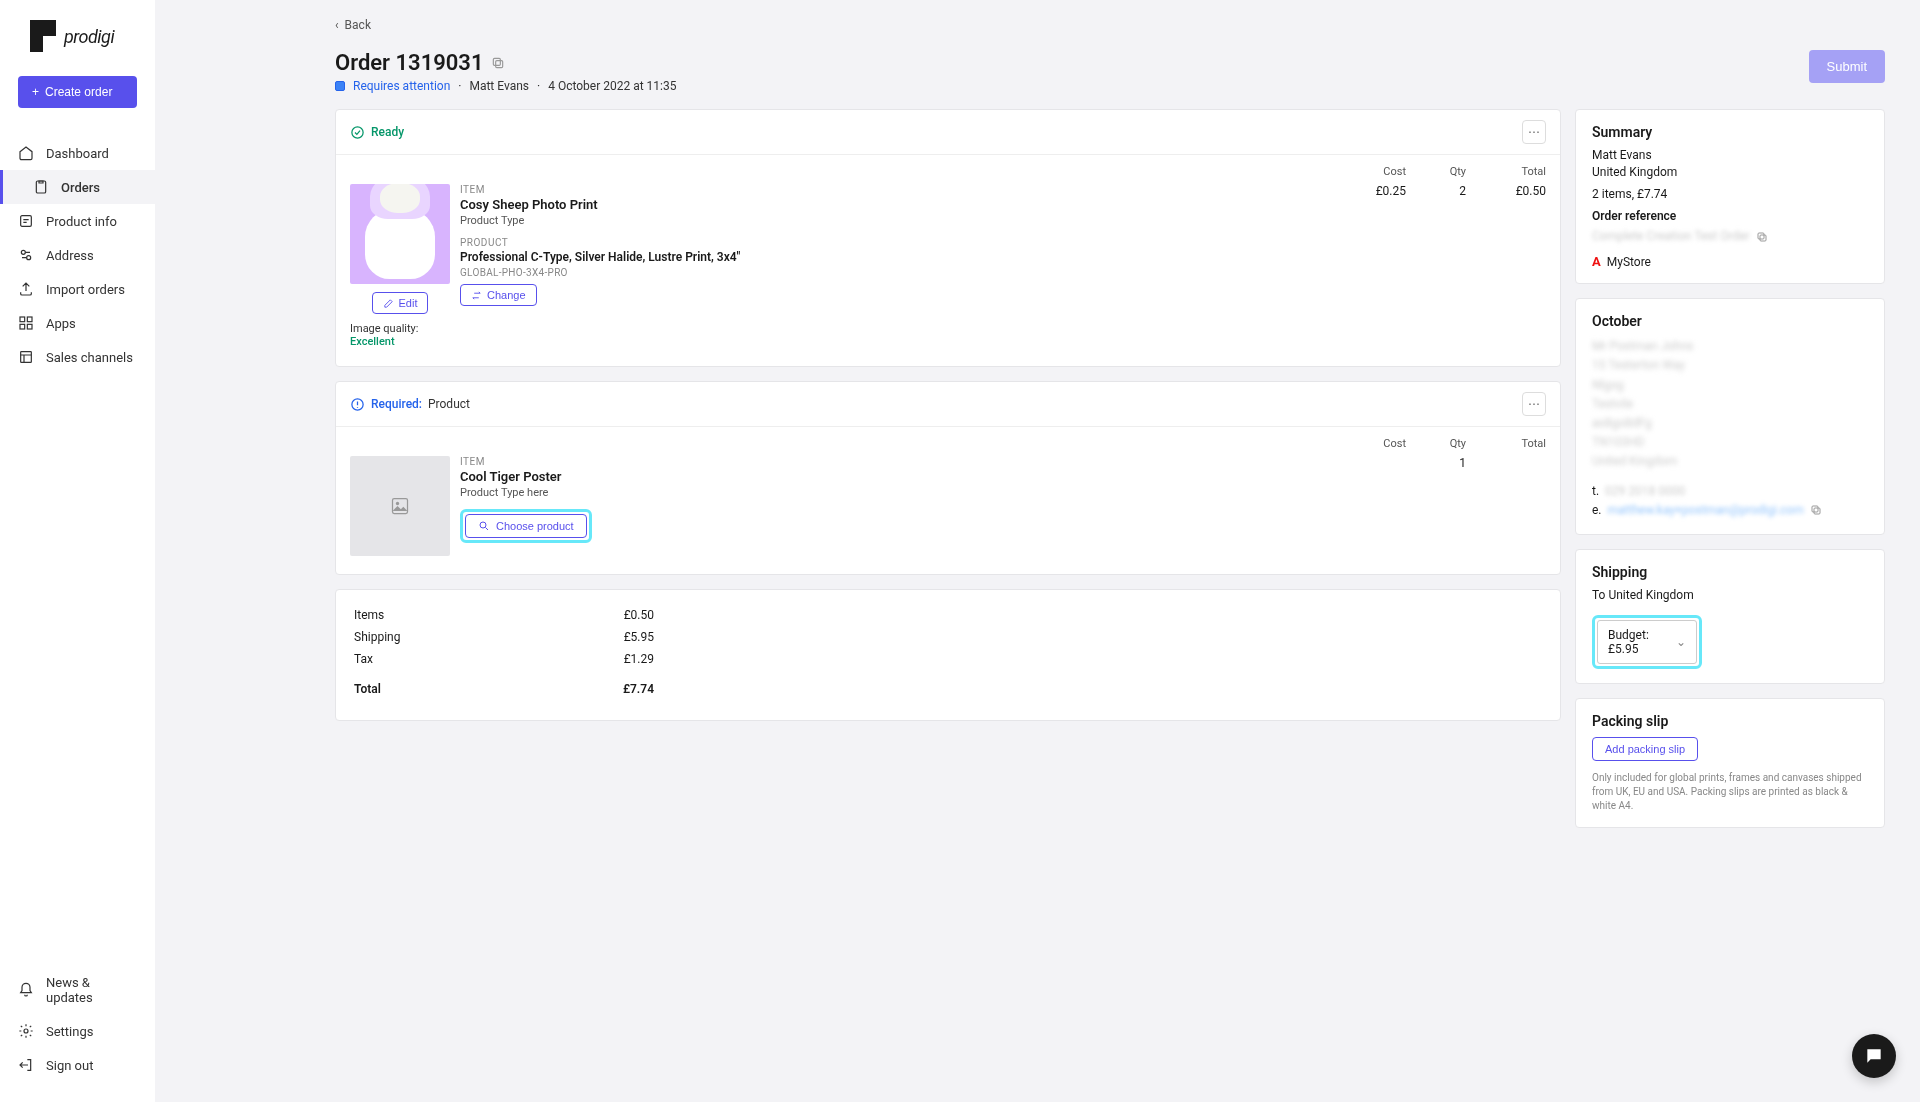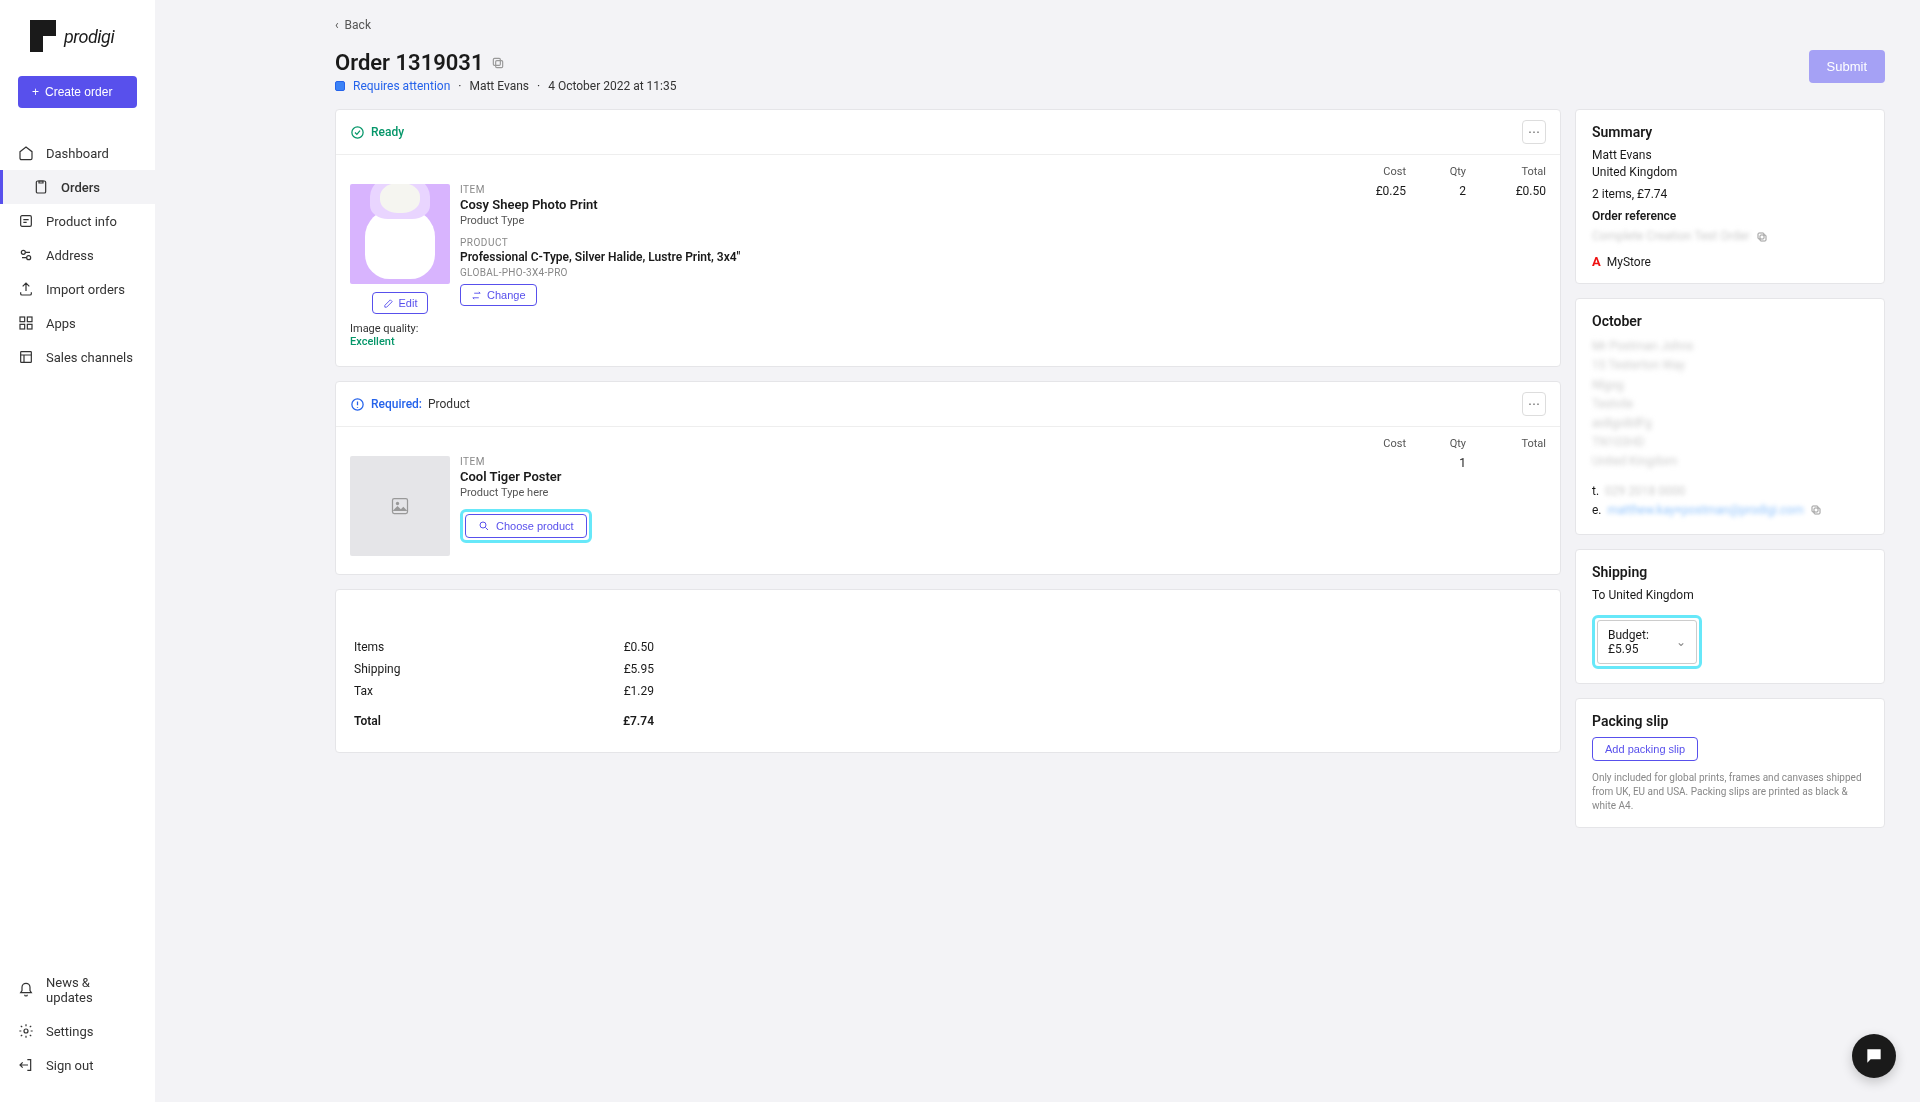"Items" .cost-body { margin-top: 32px -> none }
